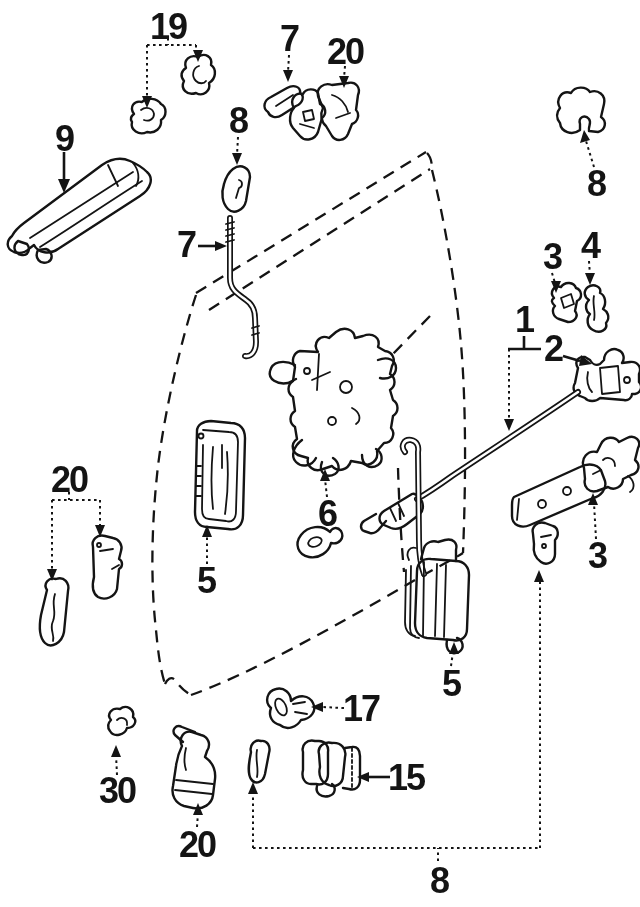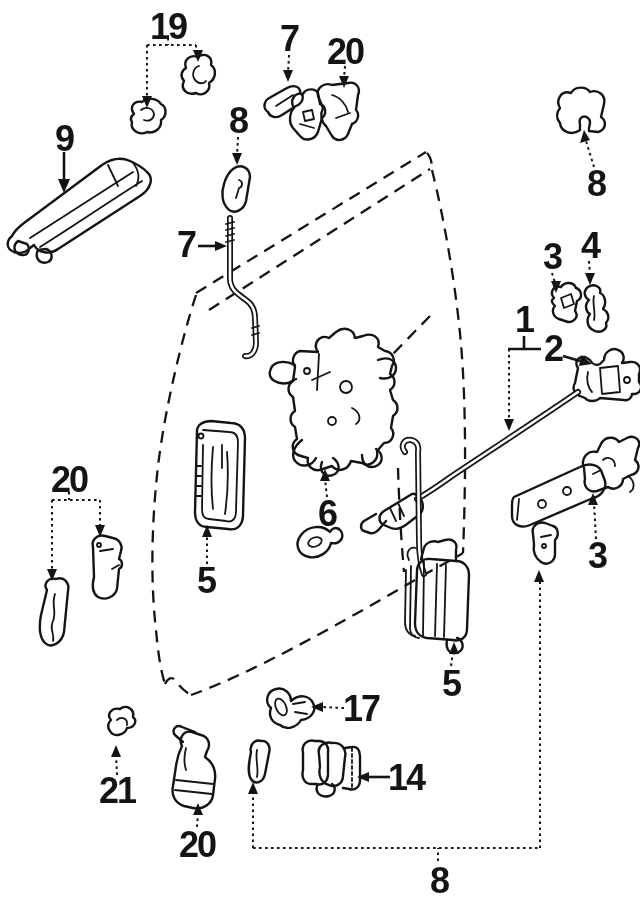"21" div.plabel { text: 21 -> 30 }
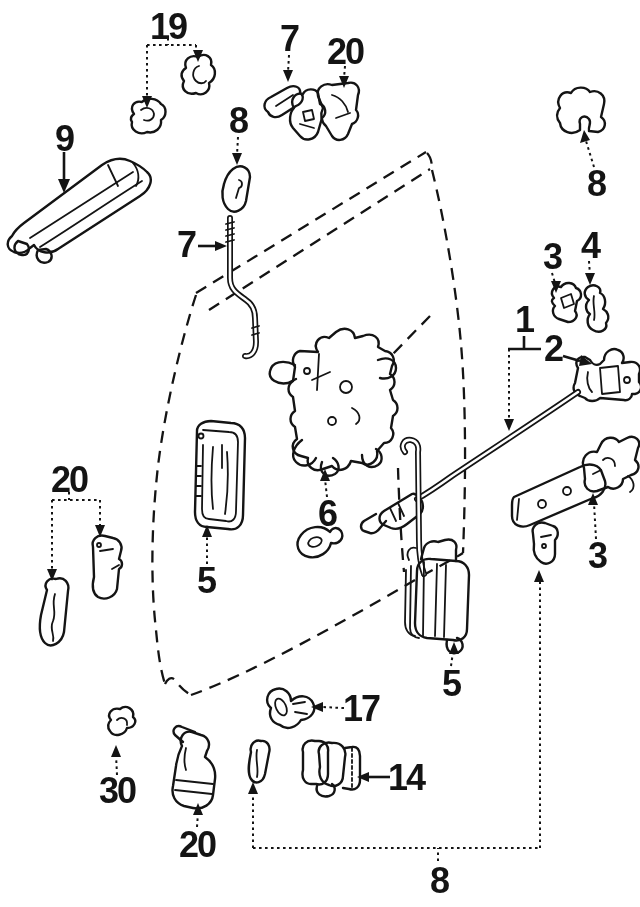"14" div.plabel { text: 14 -> 15 }
